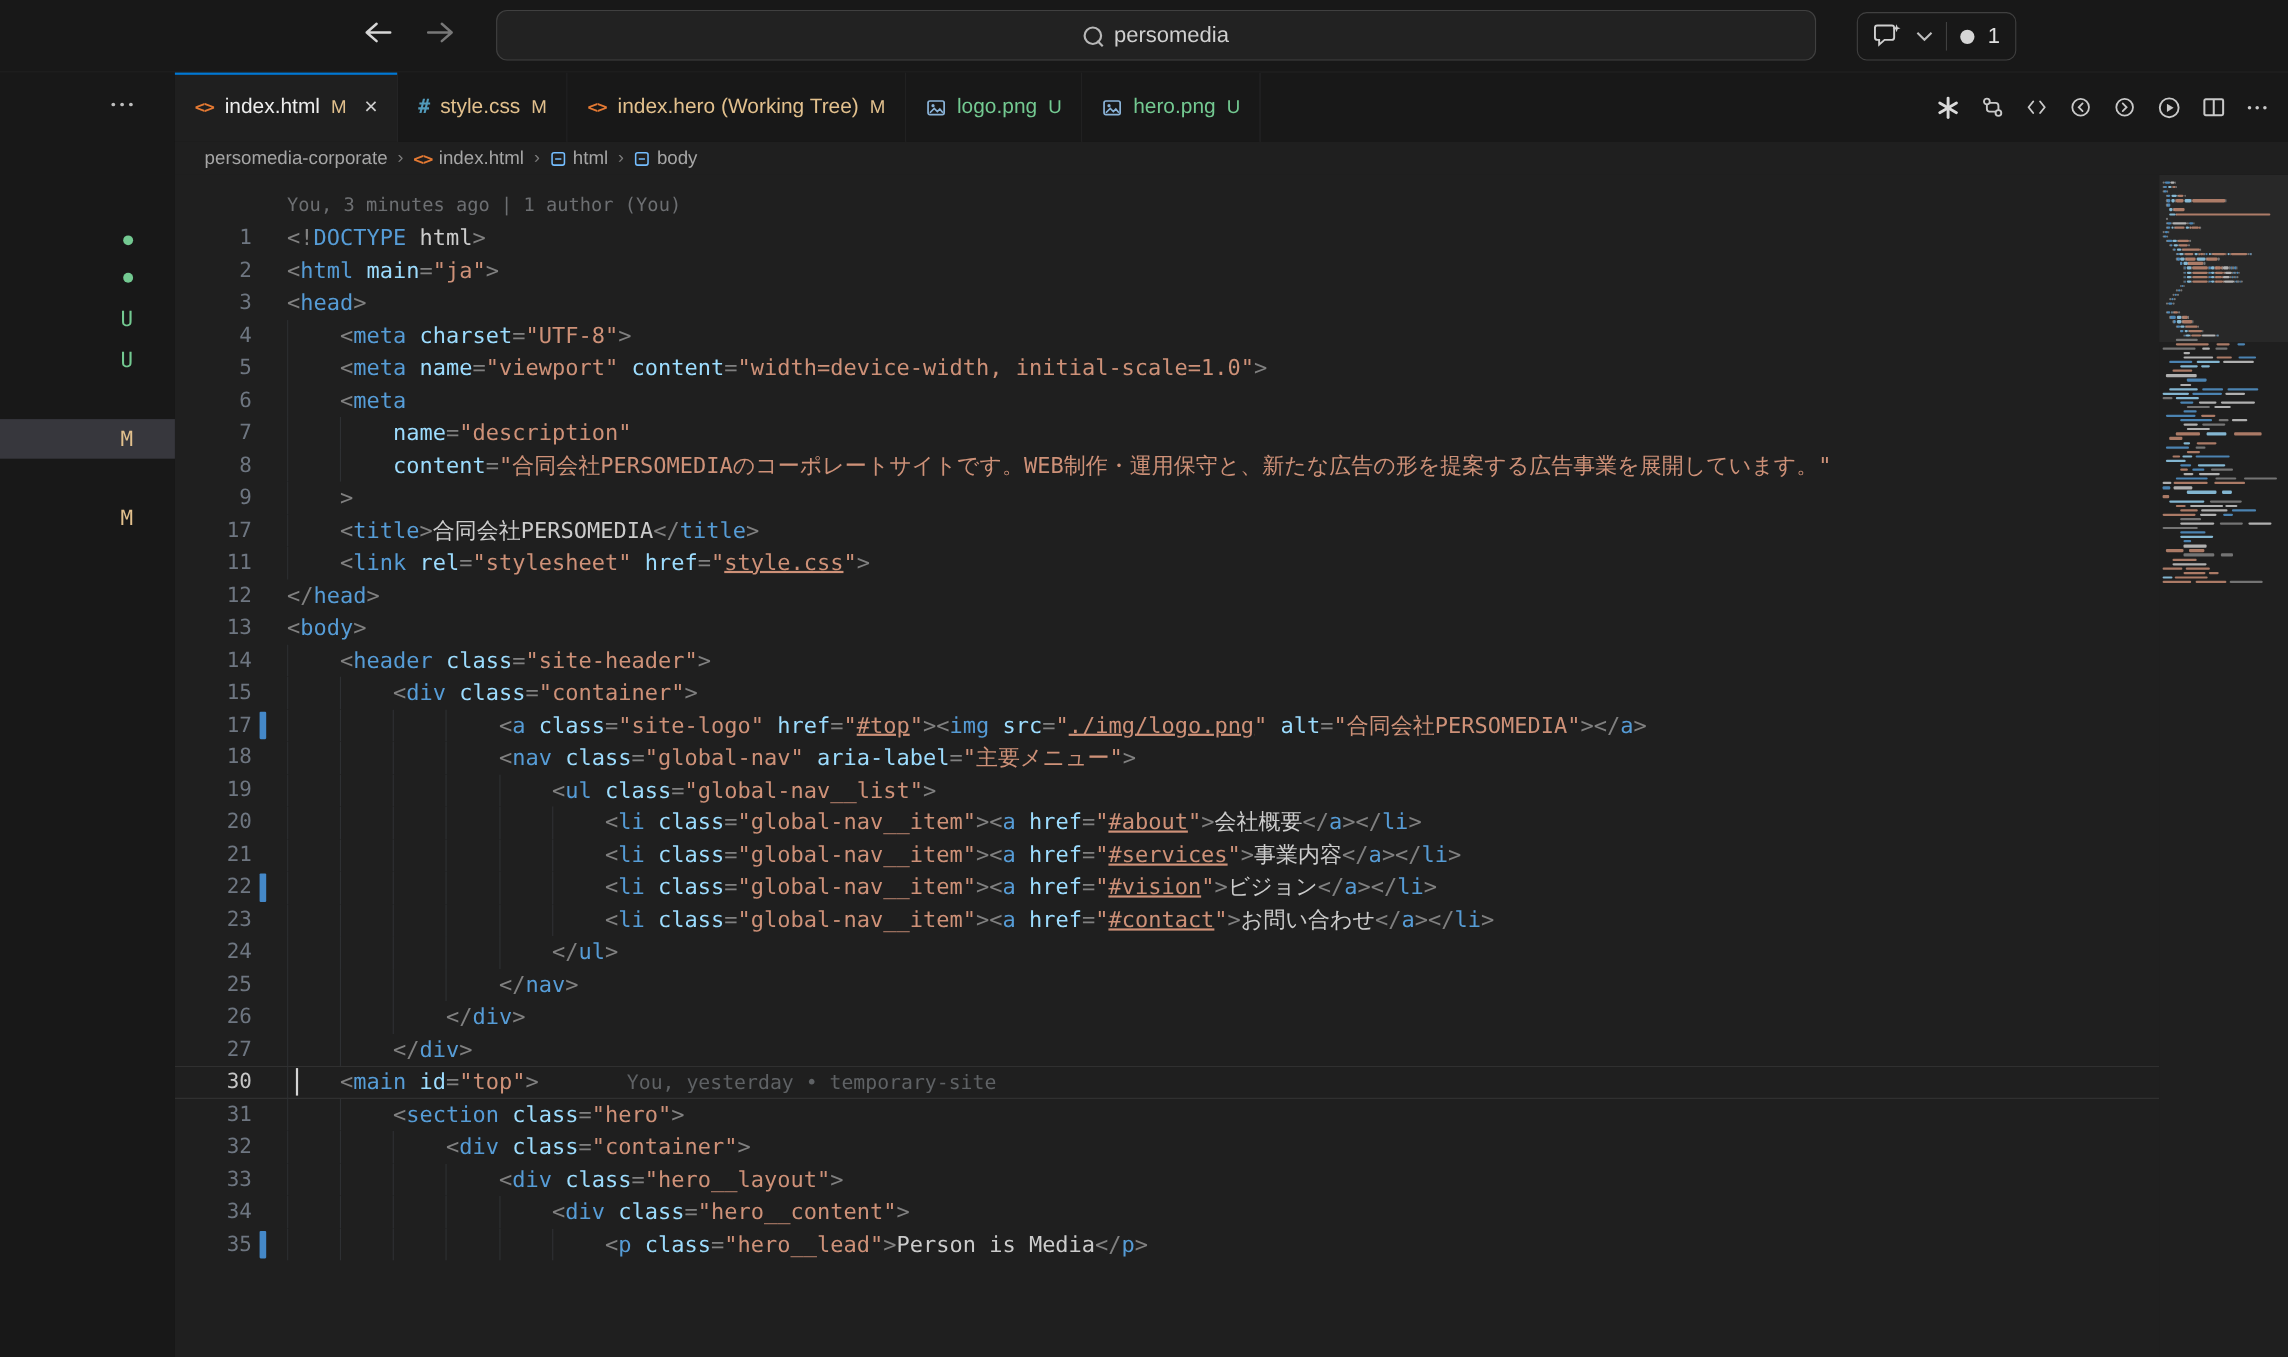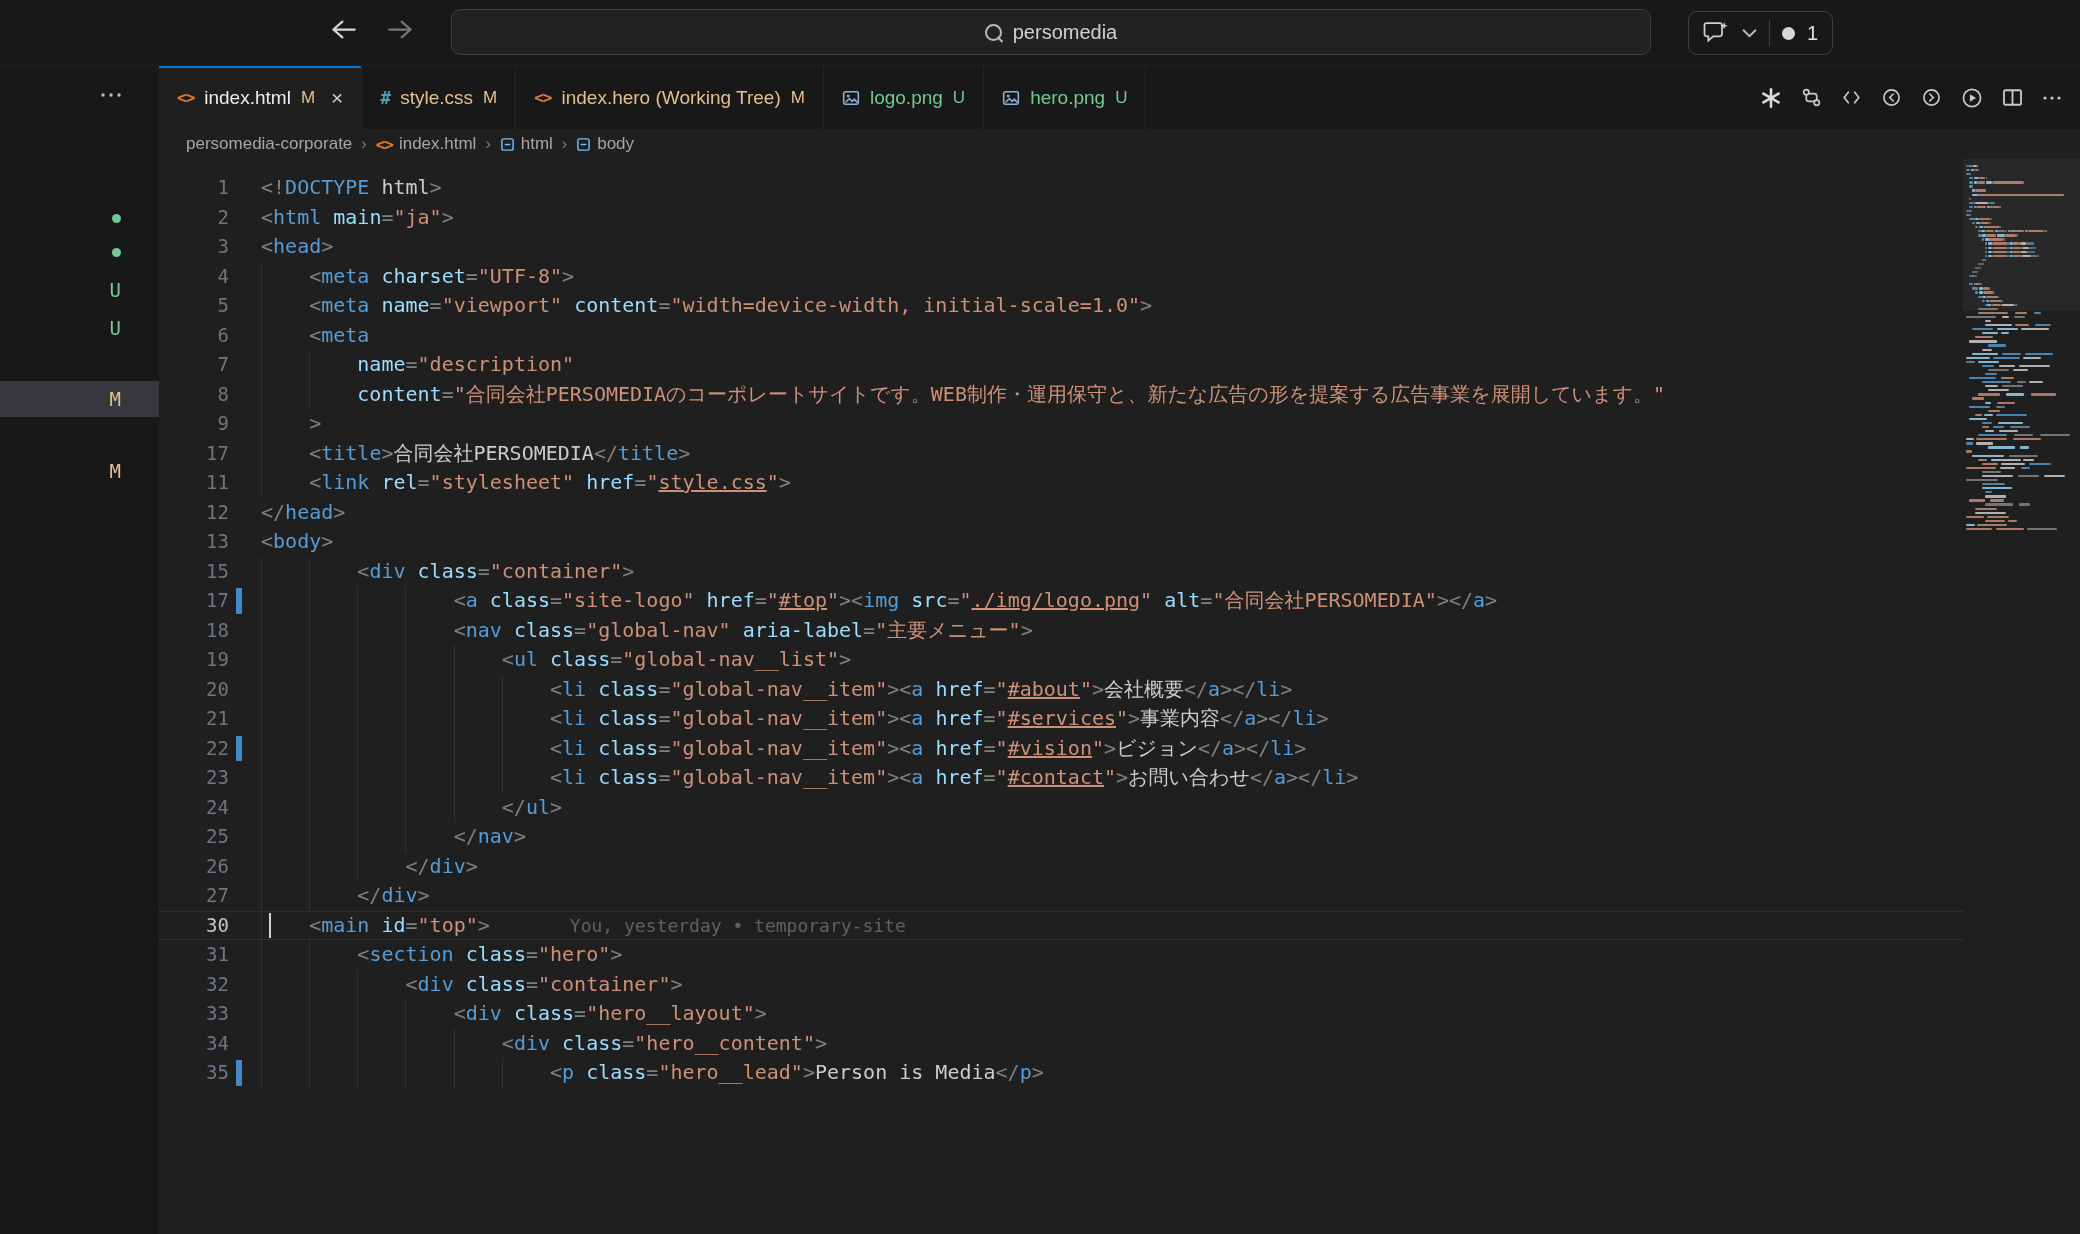"You, 3 minutes ago |" div.blame-row { html: none -> <div>You, 3 minutes ago | 1 author (You)</div> }
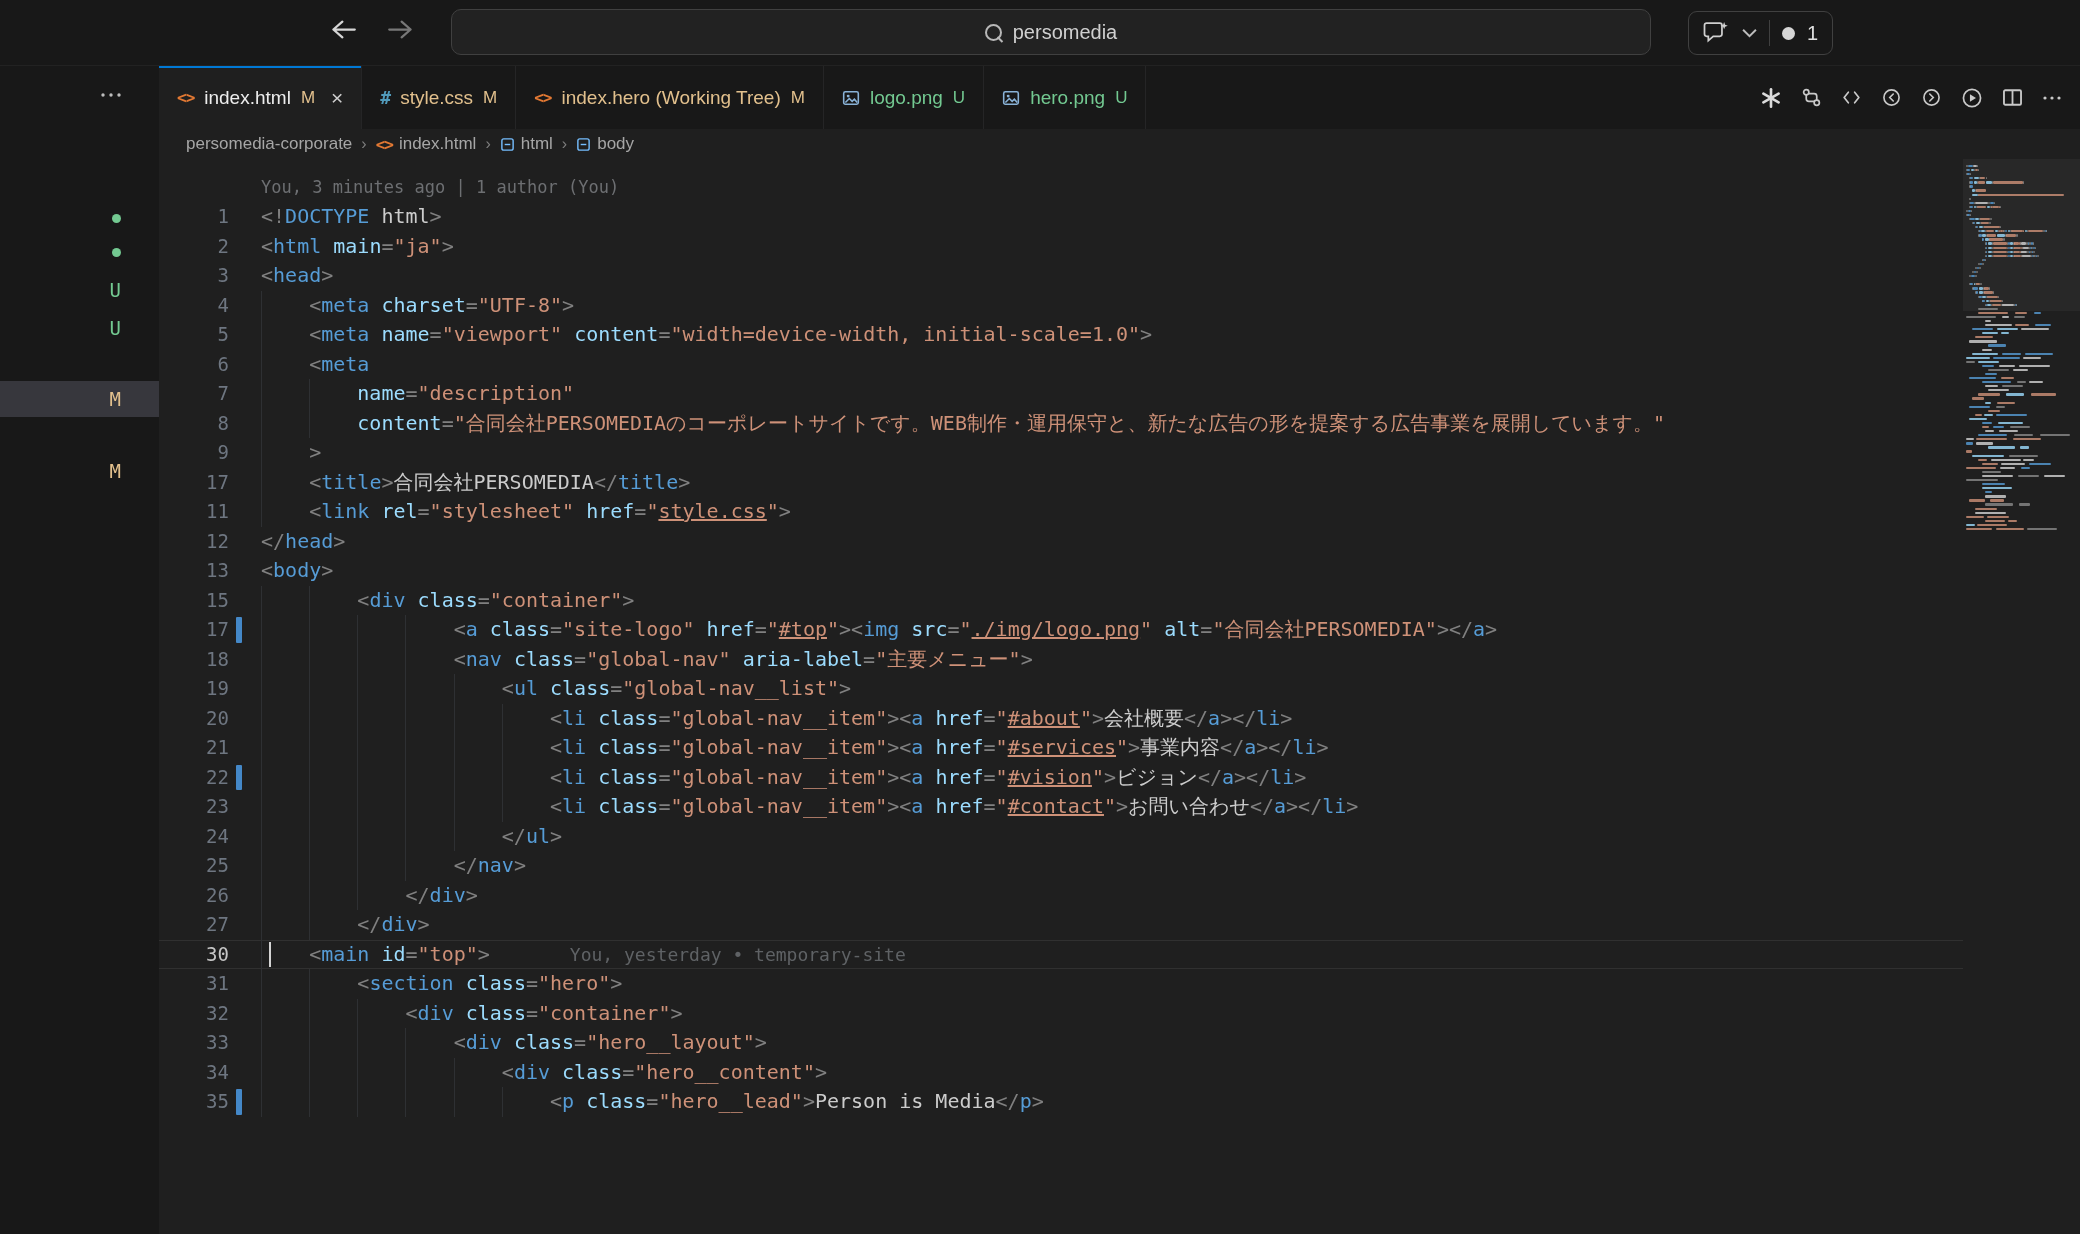"14" div.code-row { html: none -> <div> <div>14</div> <div></div> <div><i></i><span> </span><span>&lt;</span><span>header</span><span> </span><span>class</span><span>=</span><span>"site-header"</span><span>&gt;</span></div> </div> }
